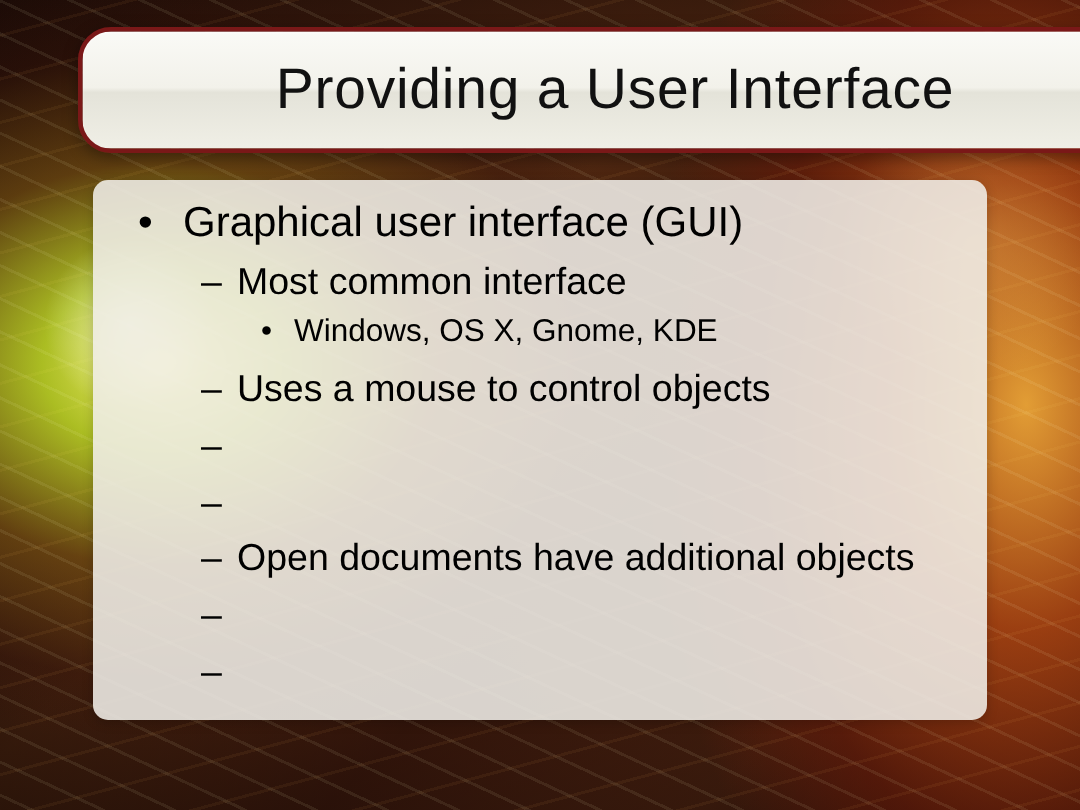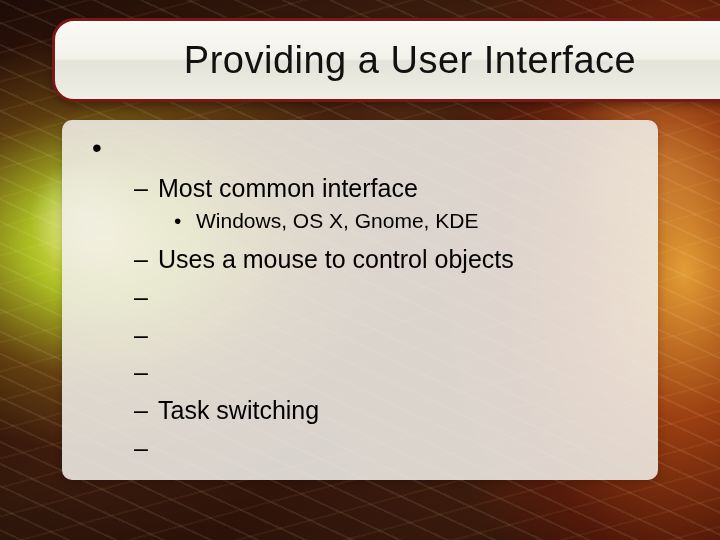"Graphical user interface (GUI)" span { html: none -> <span>Graphical user interface (GUI)</span> }
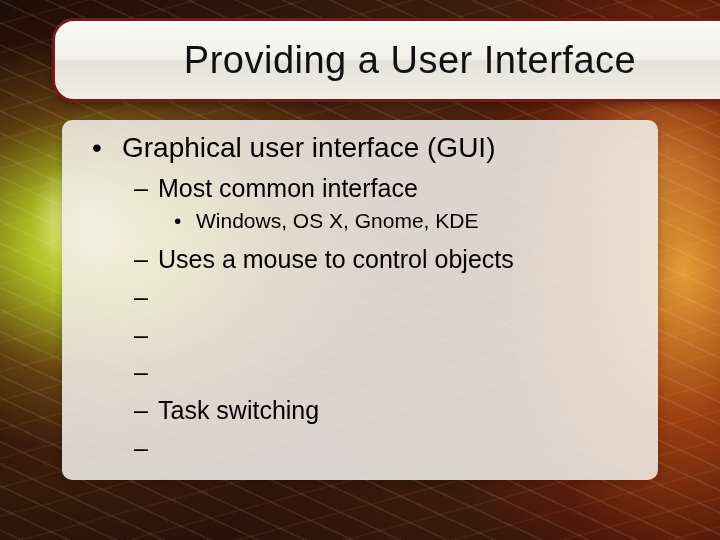"Open documents have additional objects" span { html: none -> <span>Open documents have additional objects</span> }
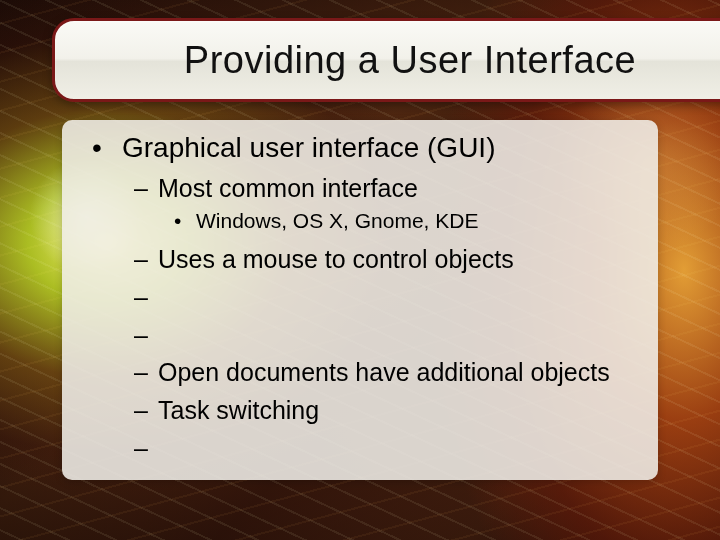"Task switching" span { html: <span>Task switching</span> -> none }
